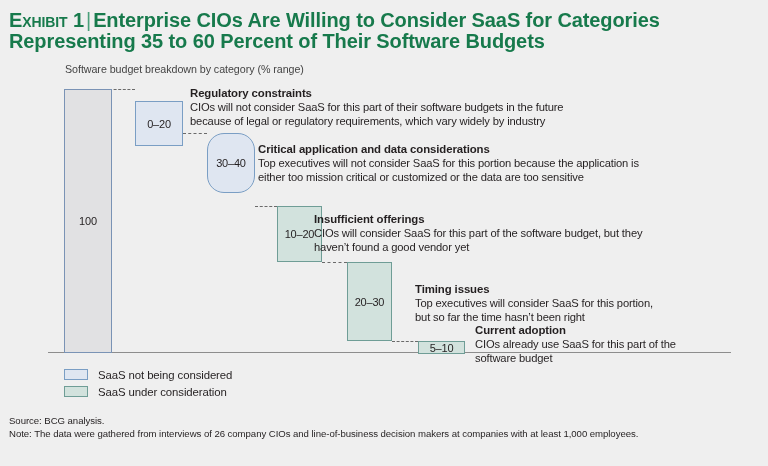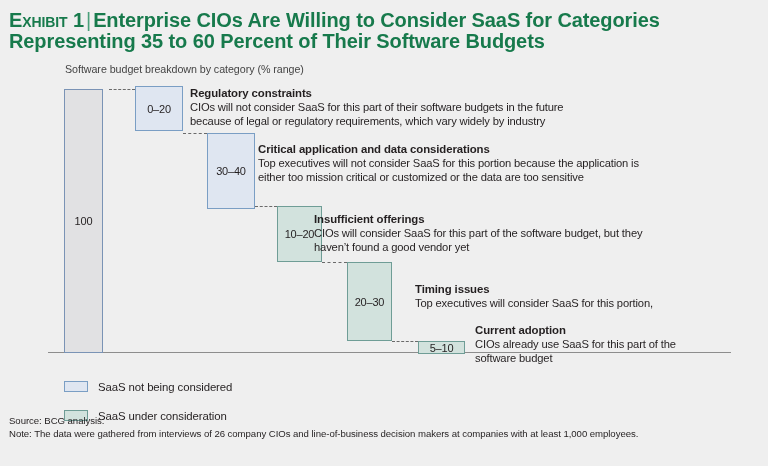"0–20" div.bar { top: 86px -> 101px }
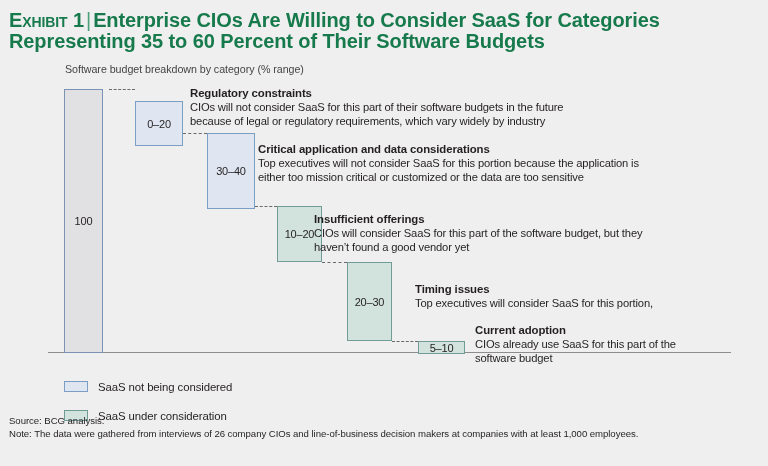"30–40" div.bar { border-radius: none -> 17px; height: 76px -> 60px }
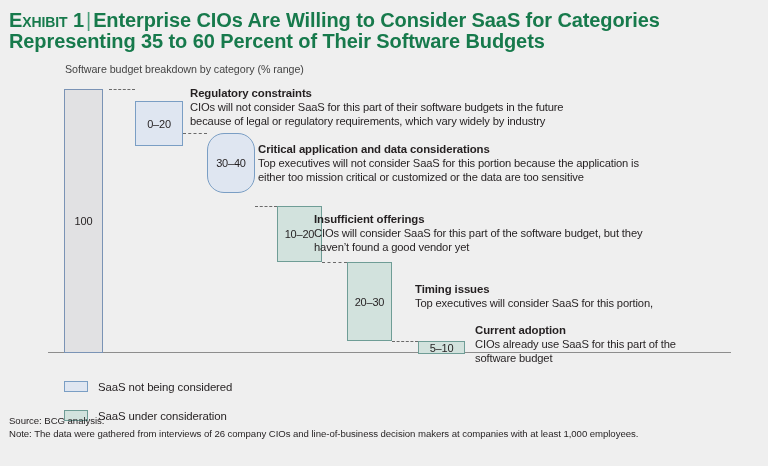"100" div.bar { width: 39px -> 48px }
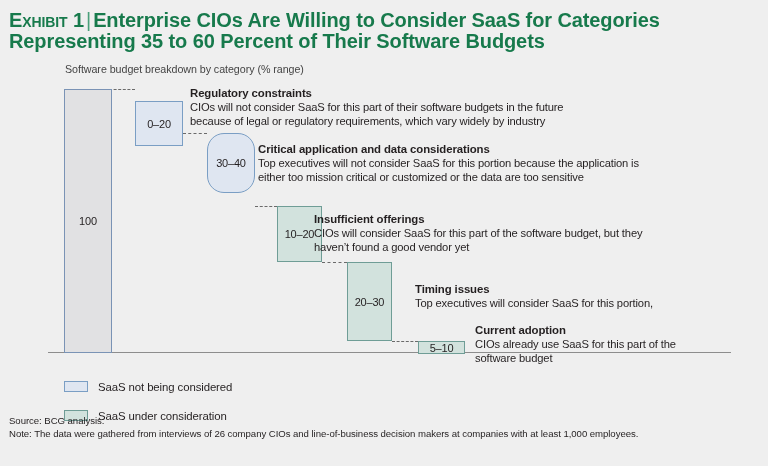"but so far the time" div.bd { html: none -> <div>but so far the time hasn’t been right</div> }
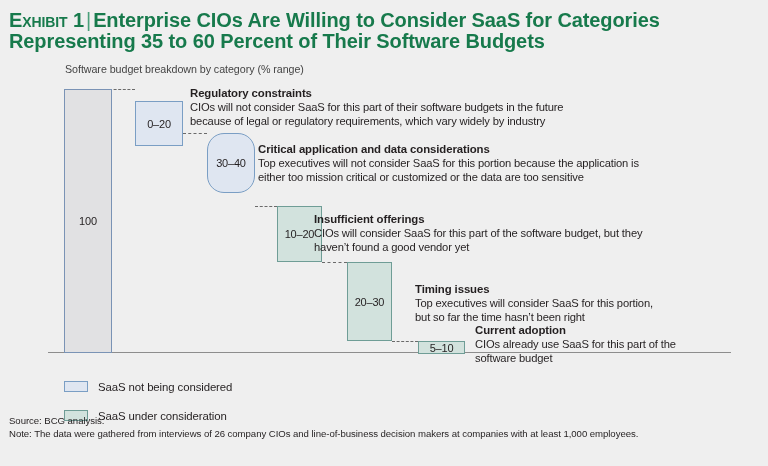"SaaS not being considered" .lgrow { margin-top: 12px -> none }
